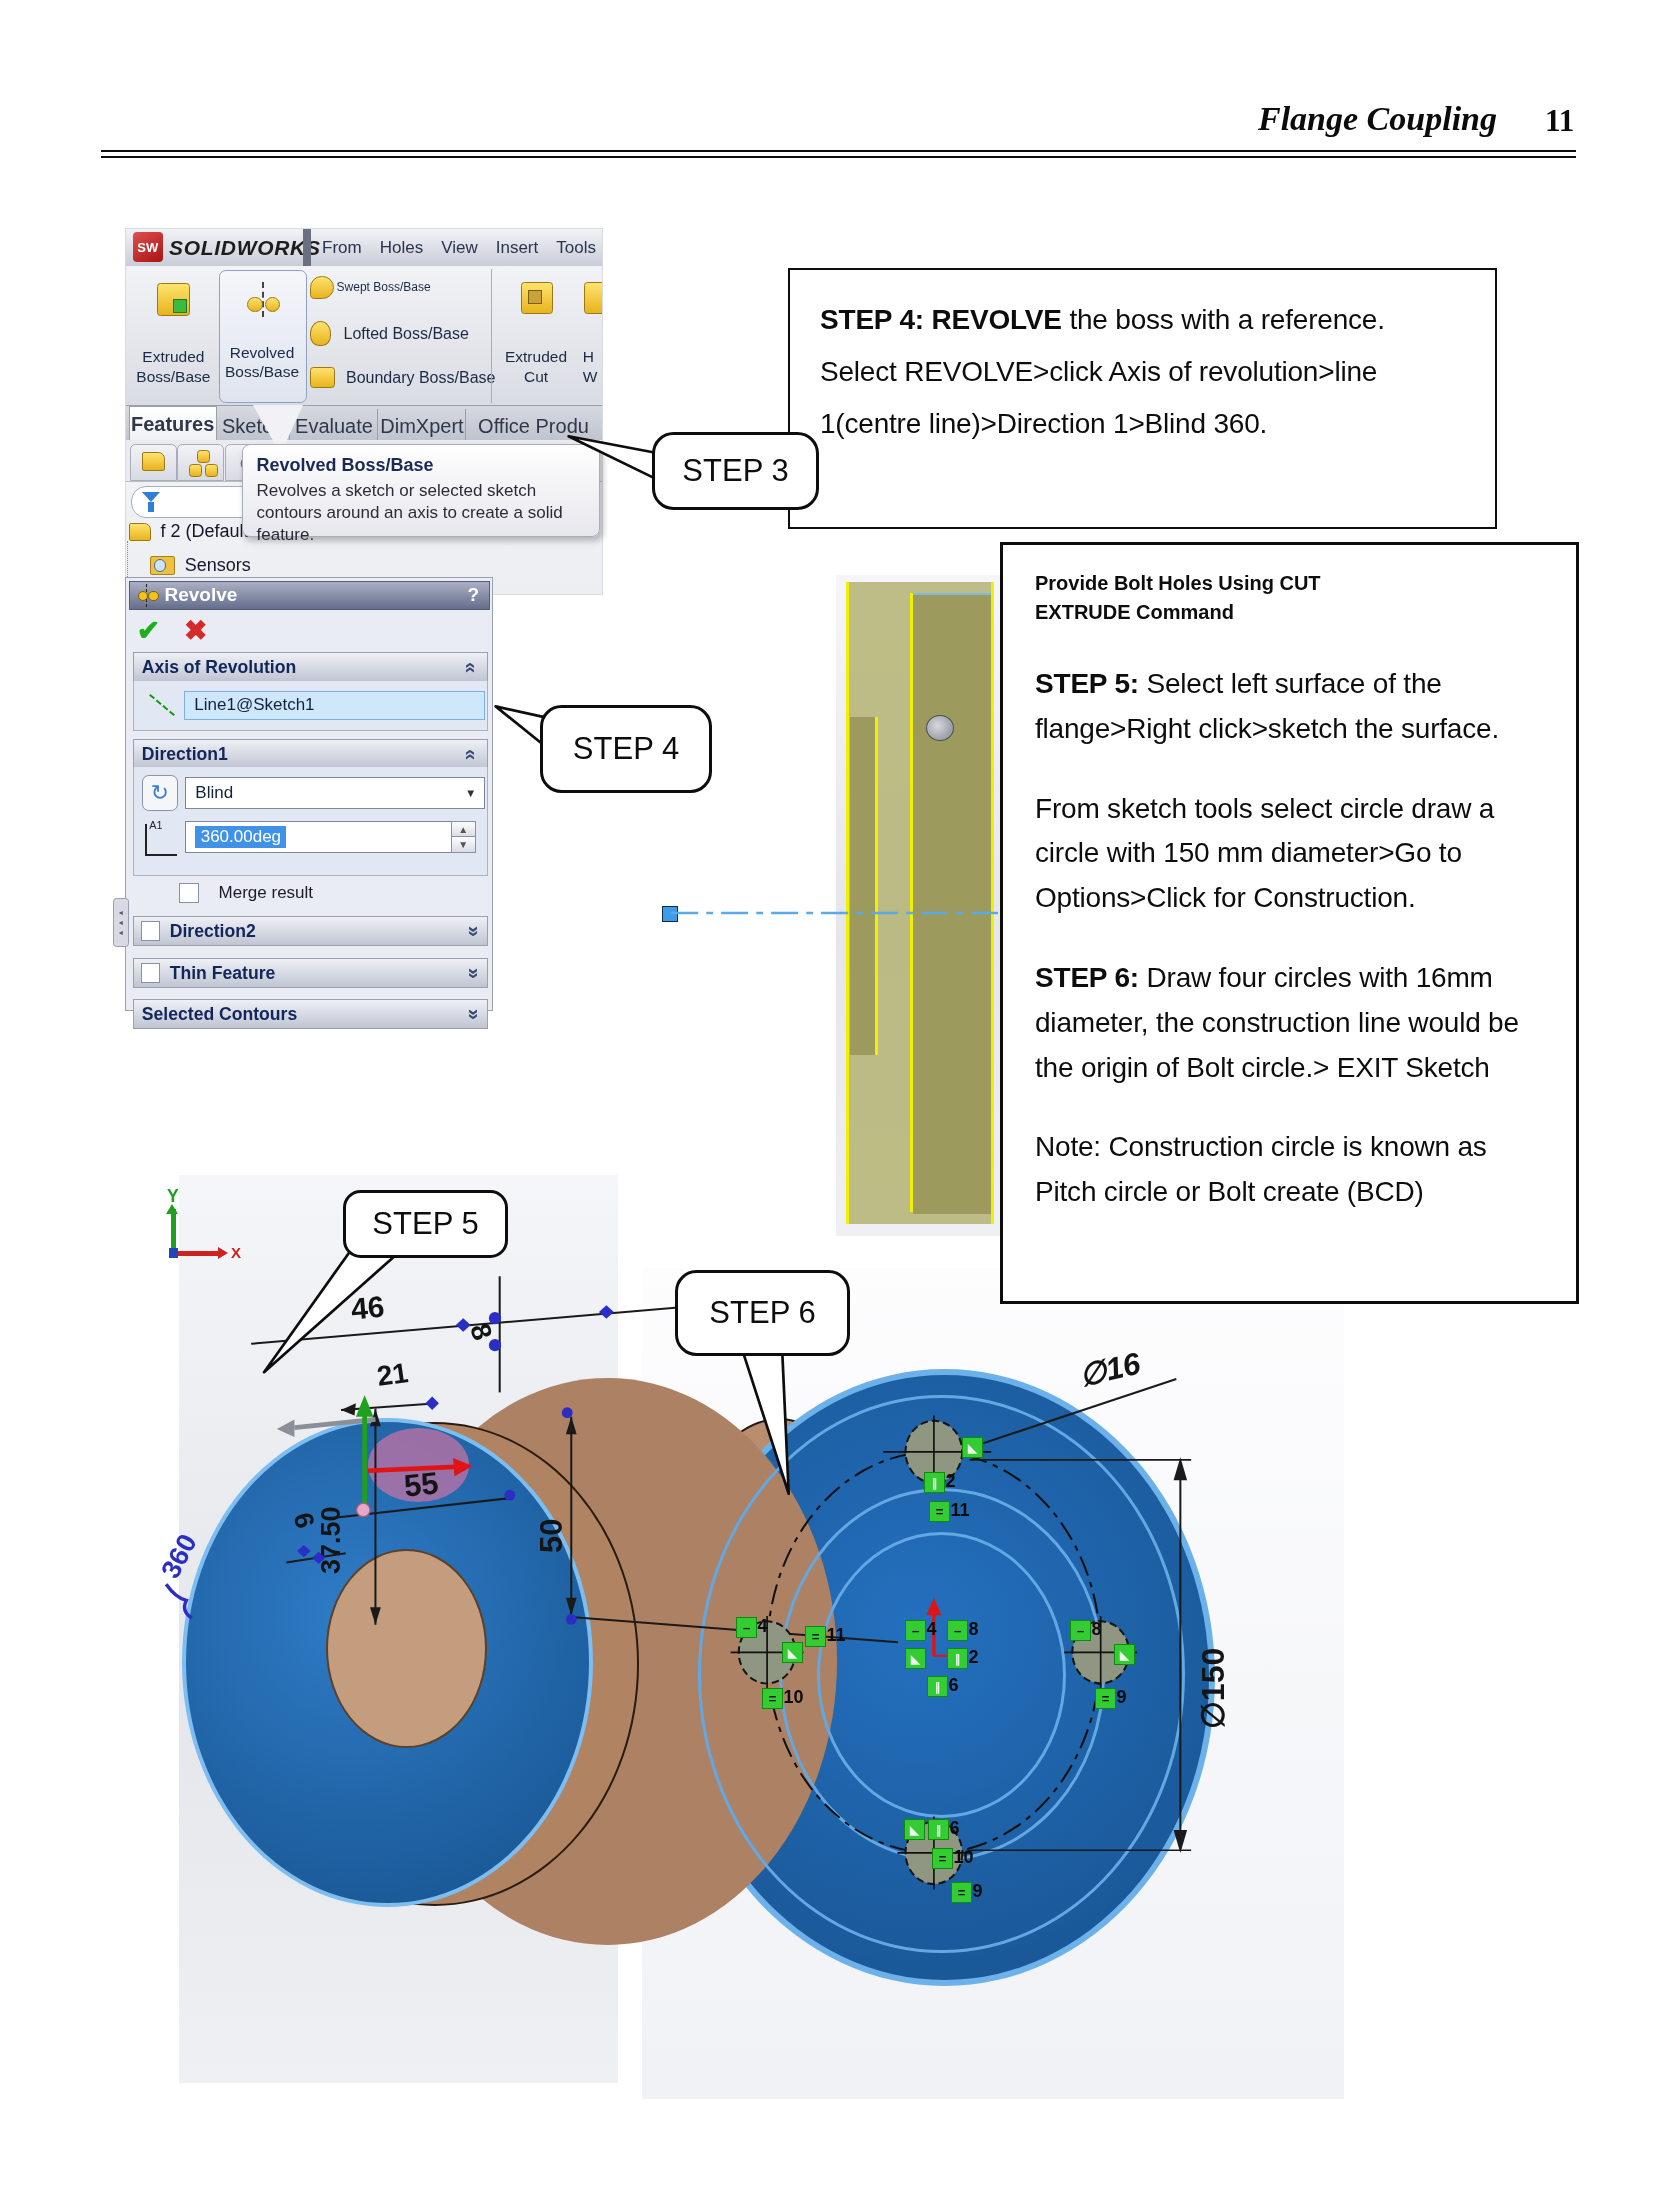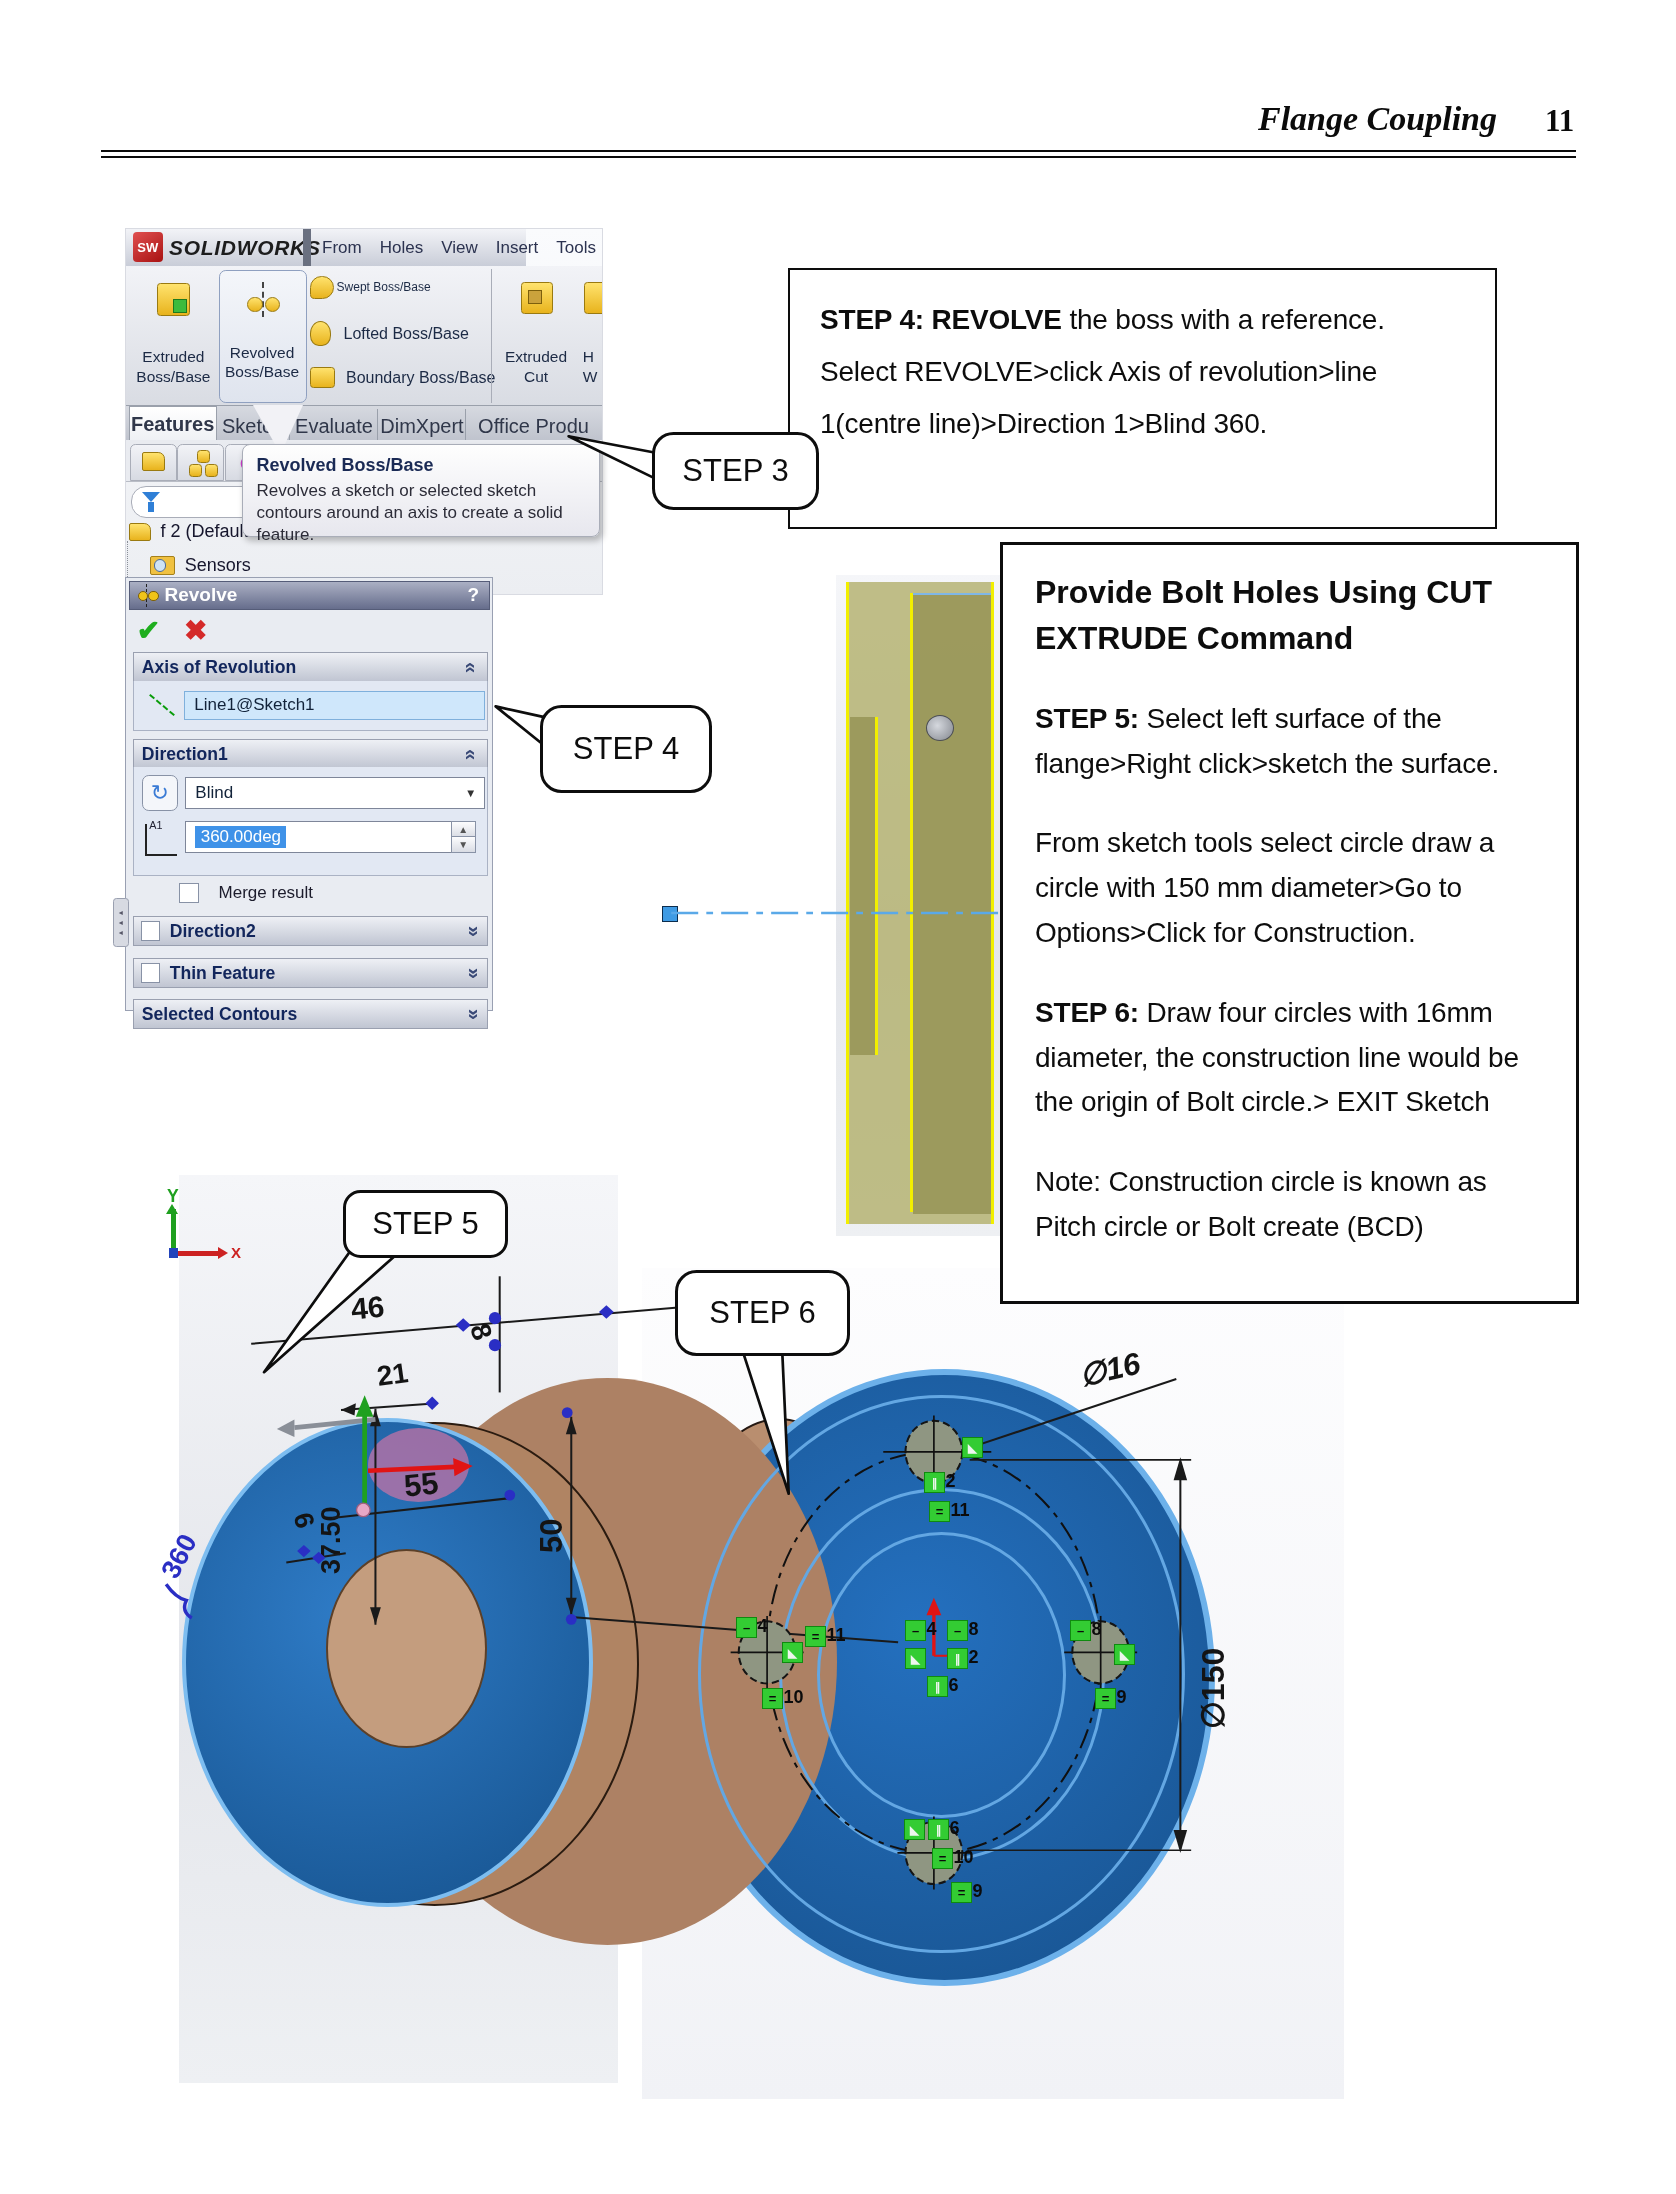"SW" div.abs { width: 400px -> 476px }
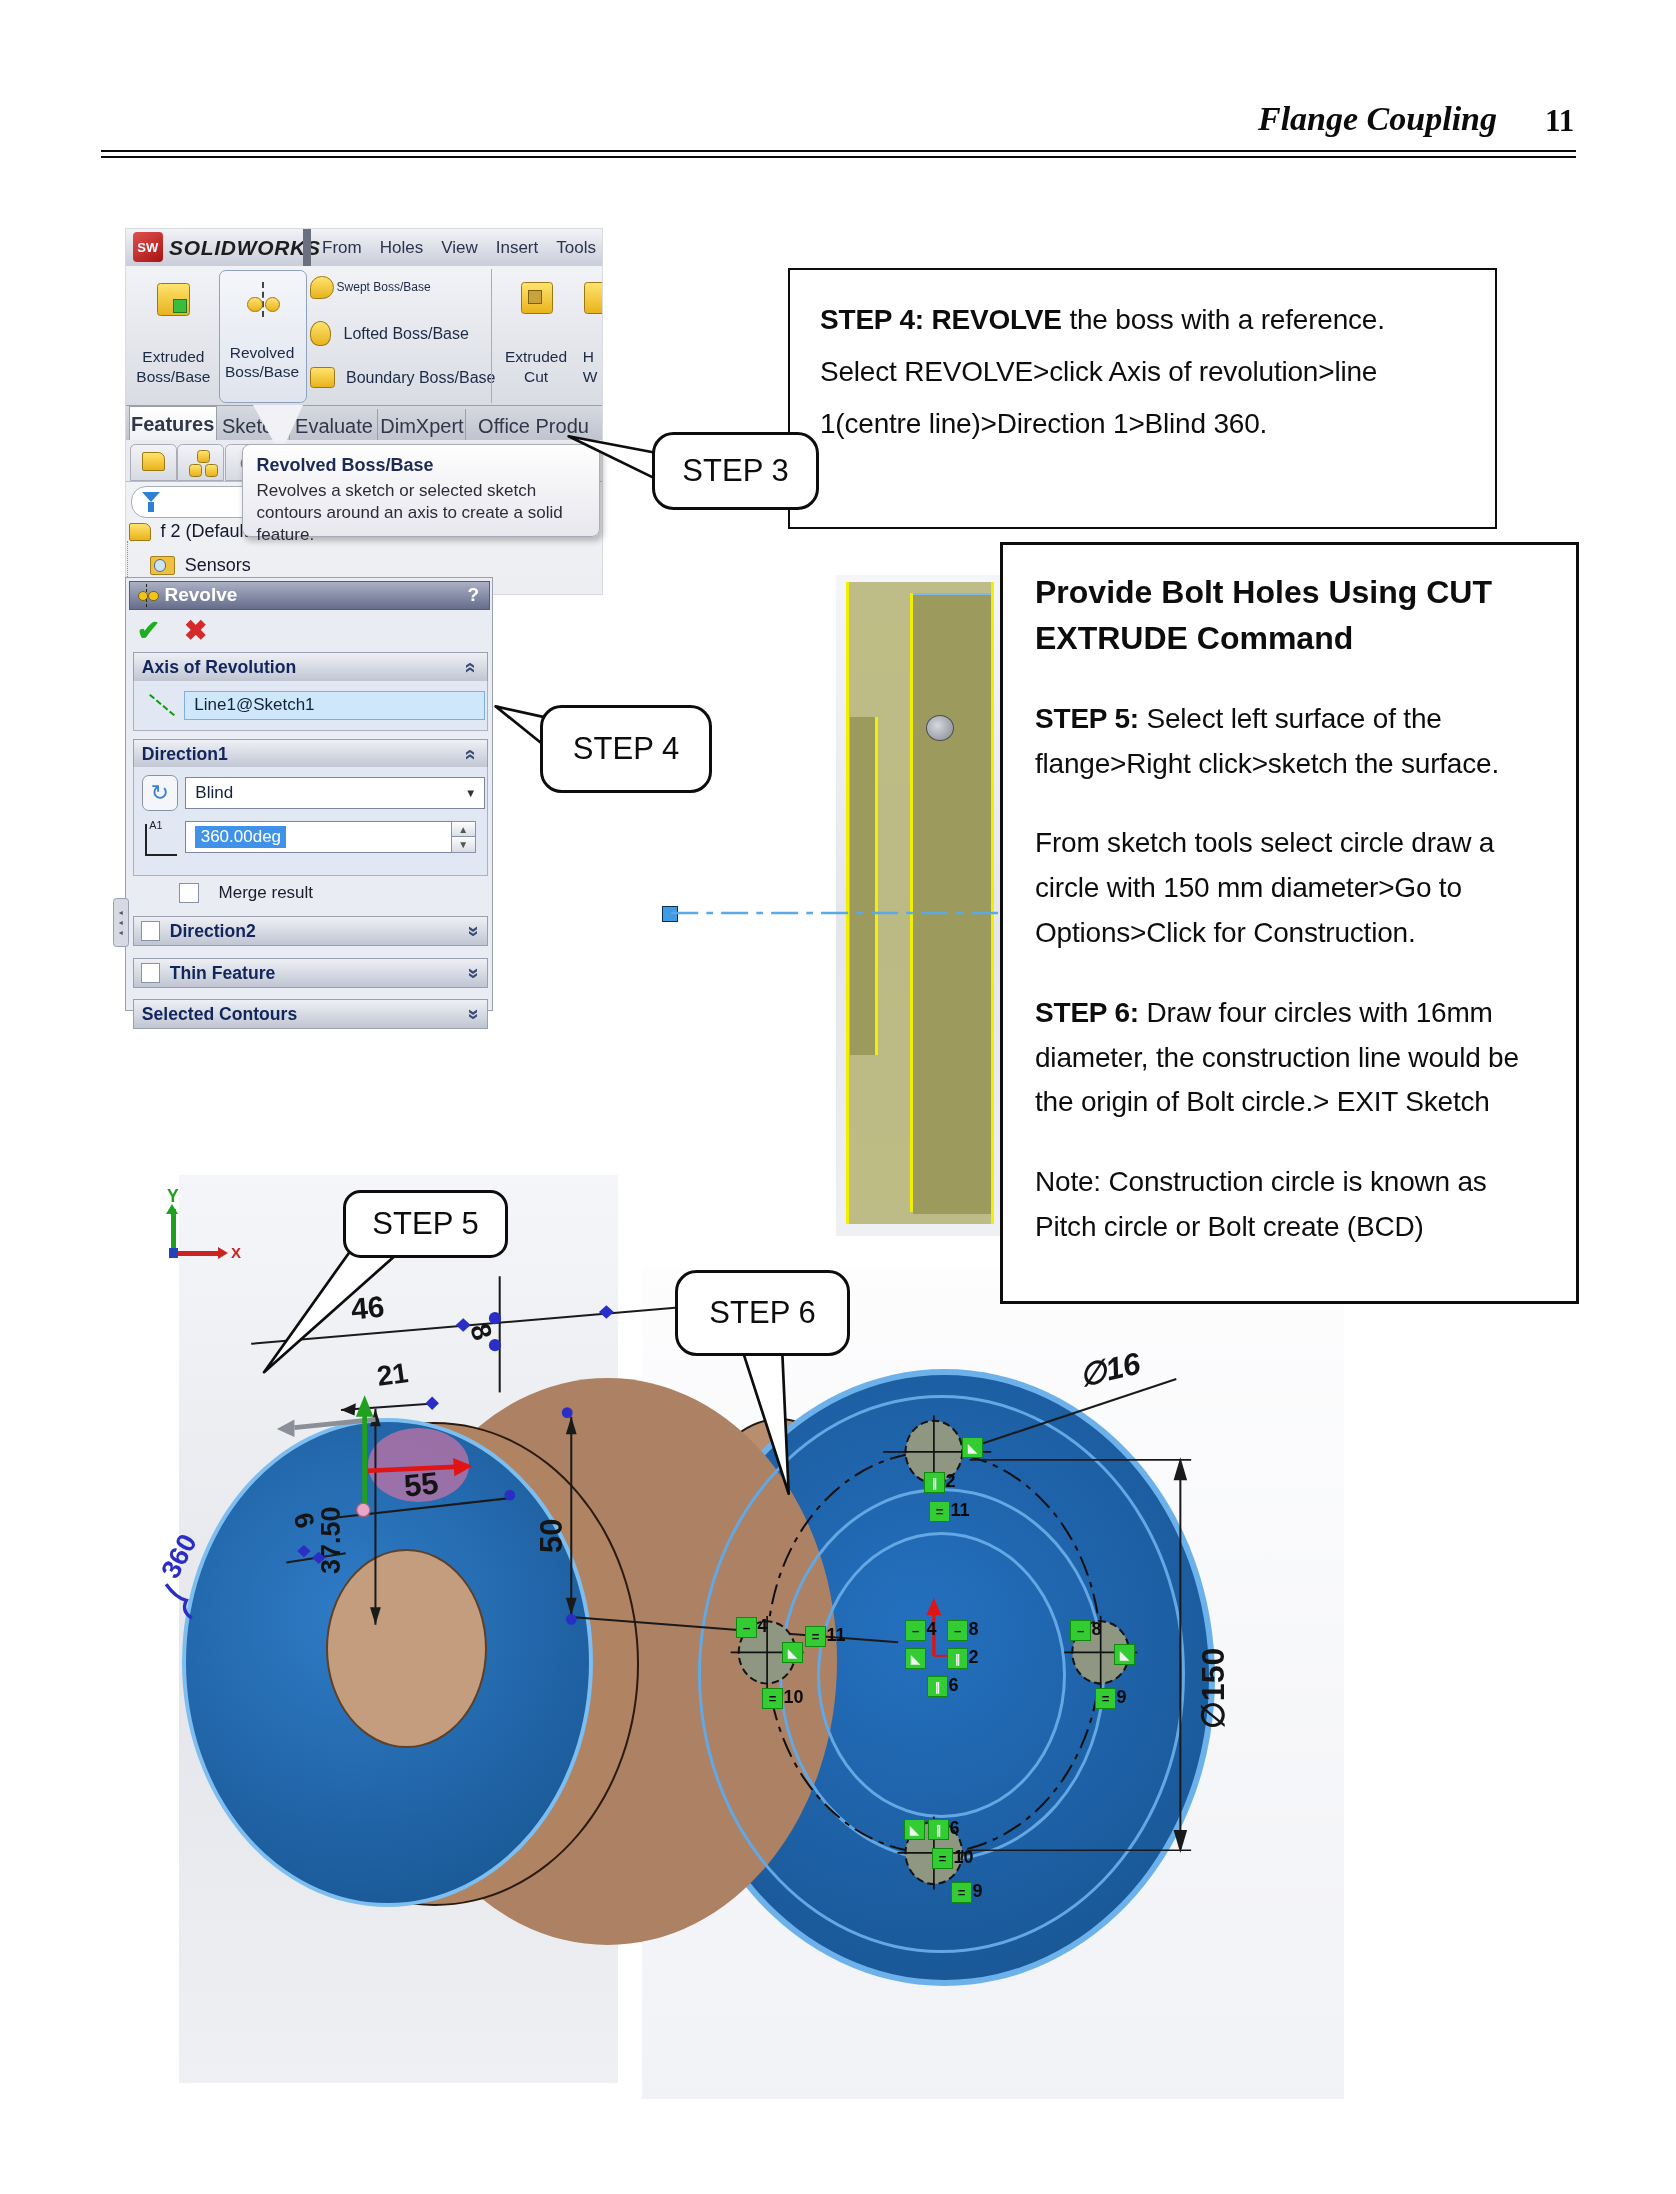"Provide Bolt Holes Using CUT" .bb-title { font-size: 32px -> 20px }
